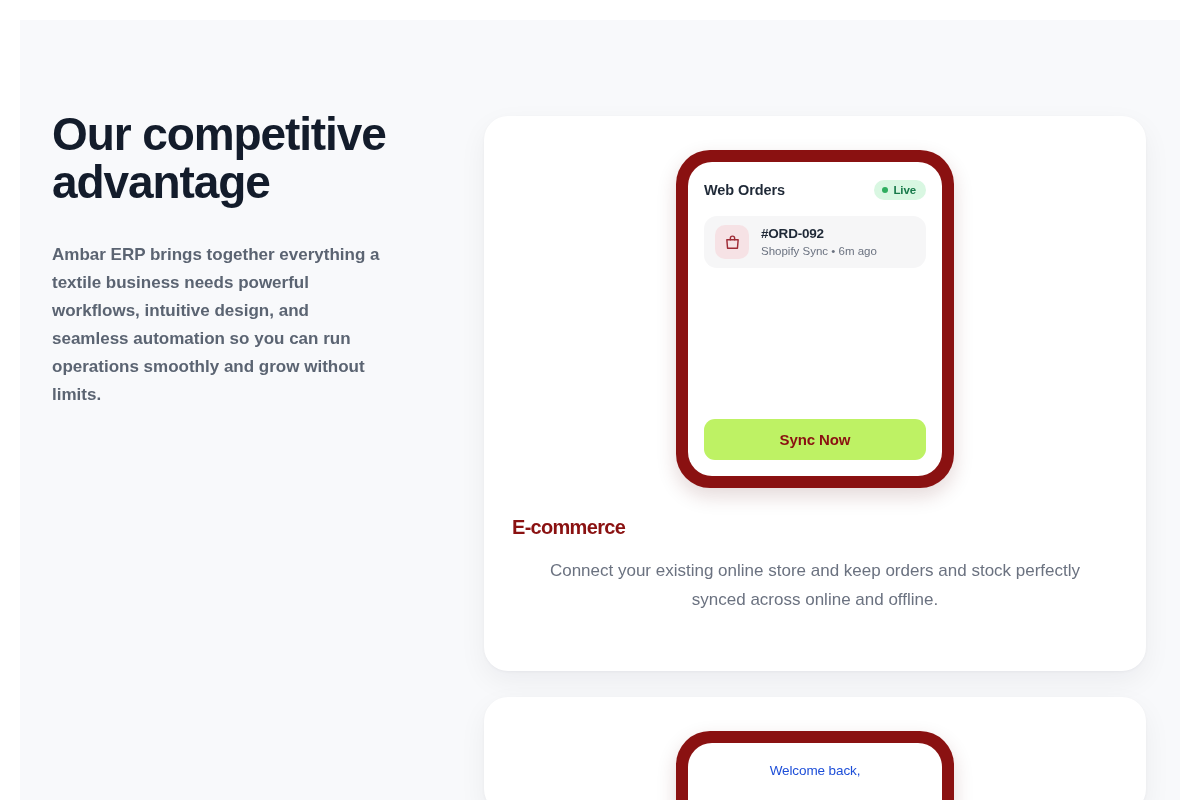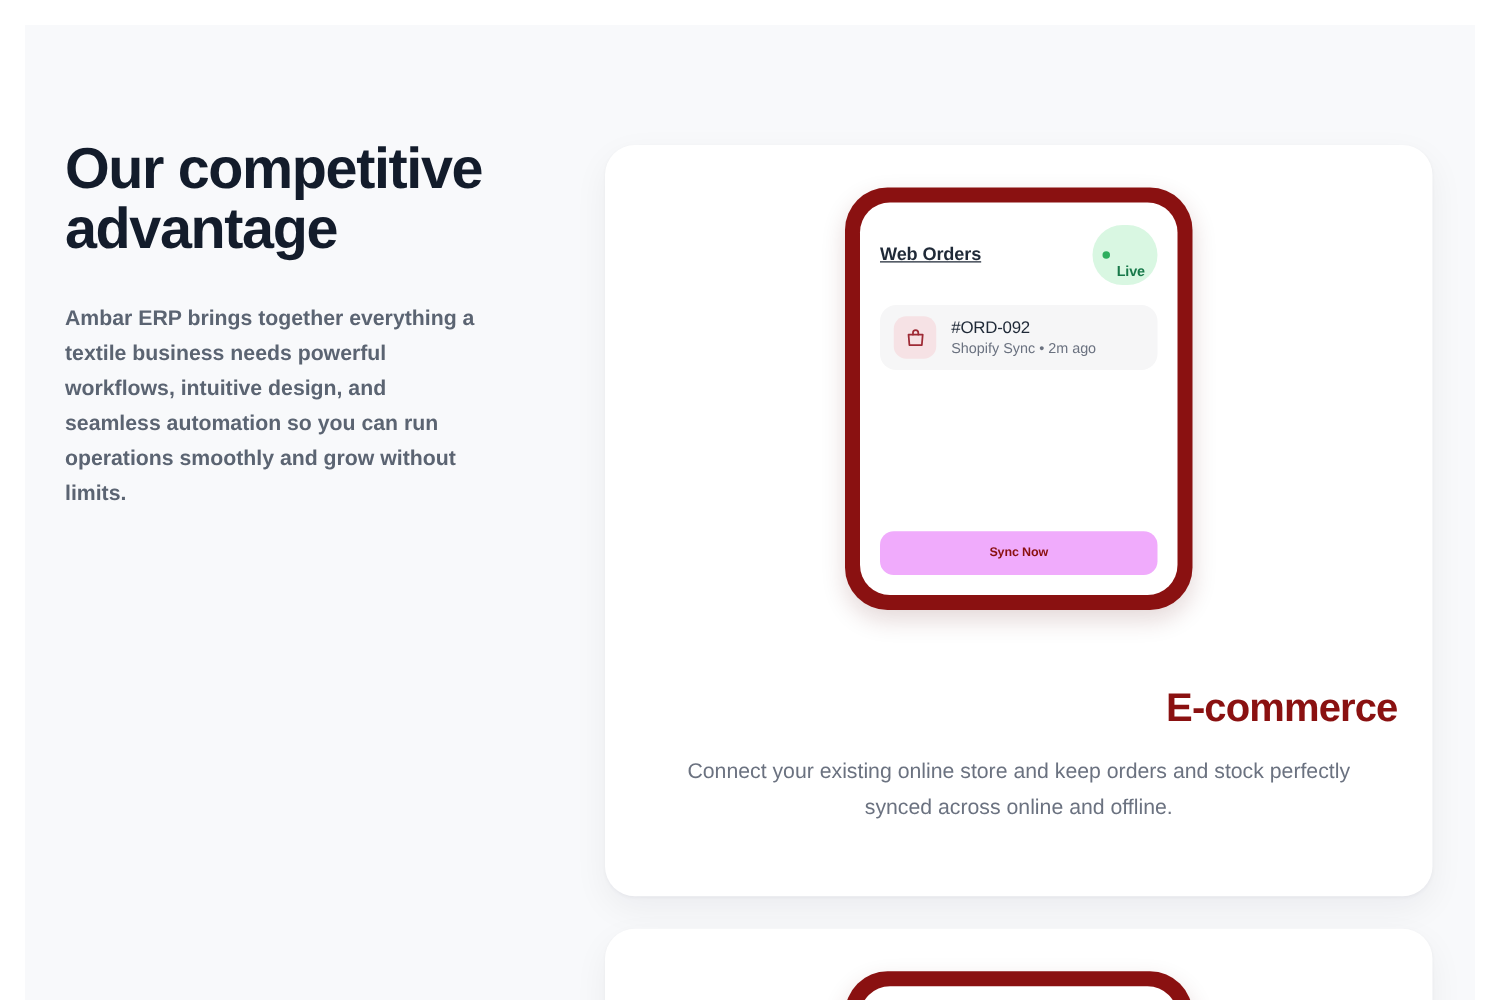"Web Orders" .screen-title { text-decoration: underline -> none }
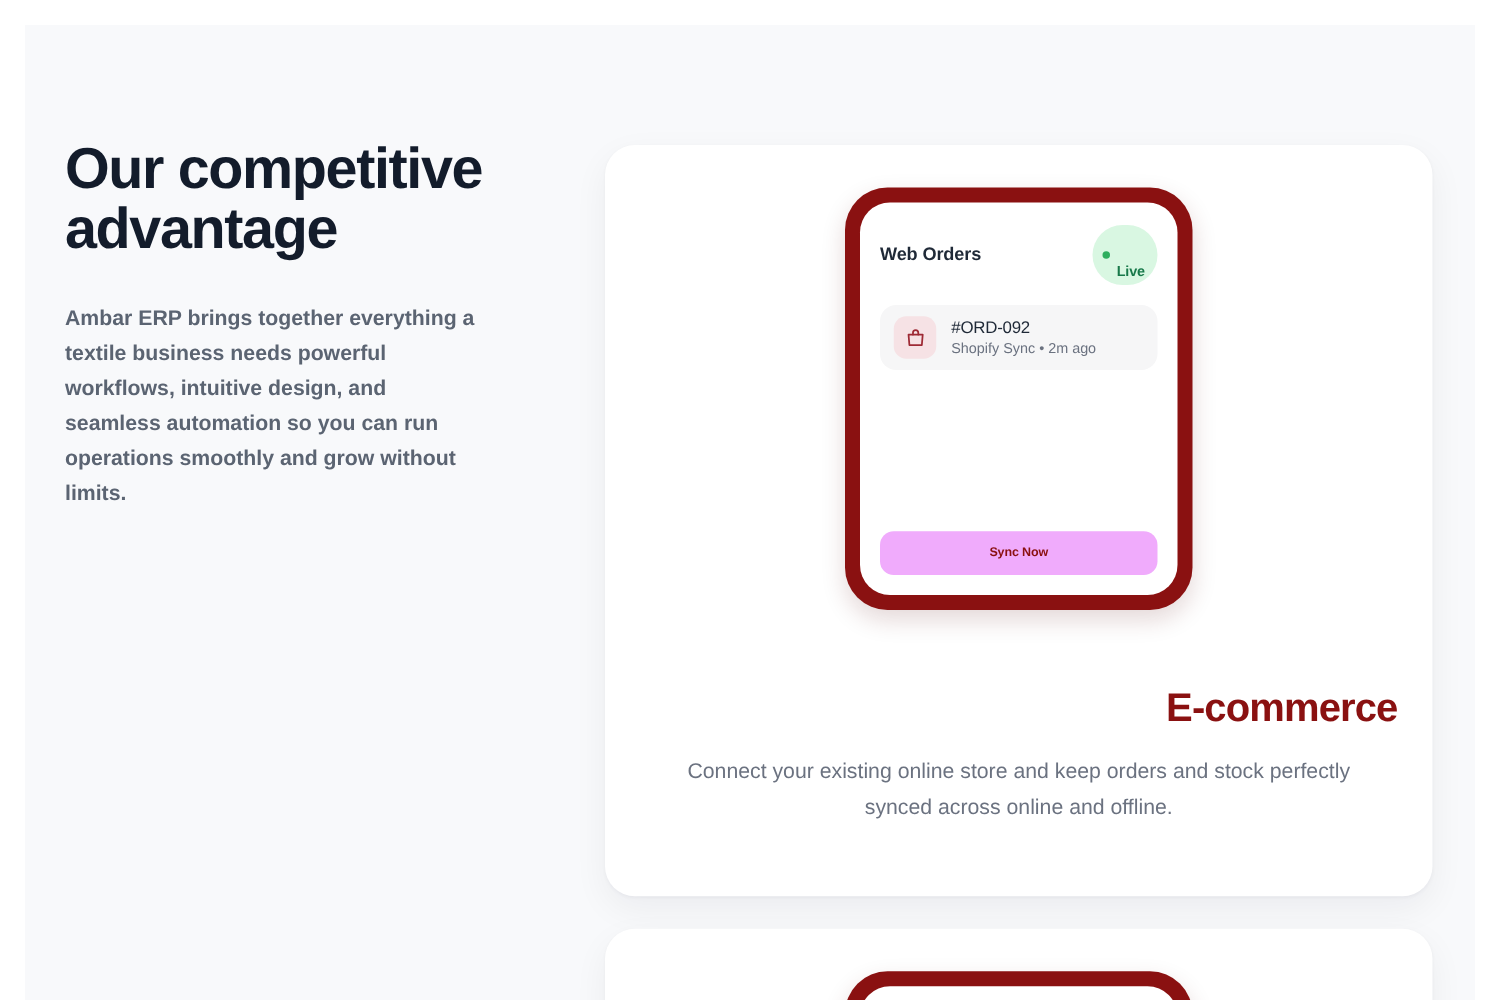"Live" .live-label { margin-top: 28px -> none }
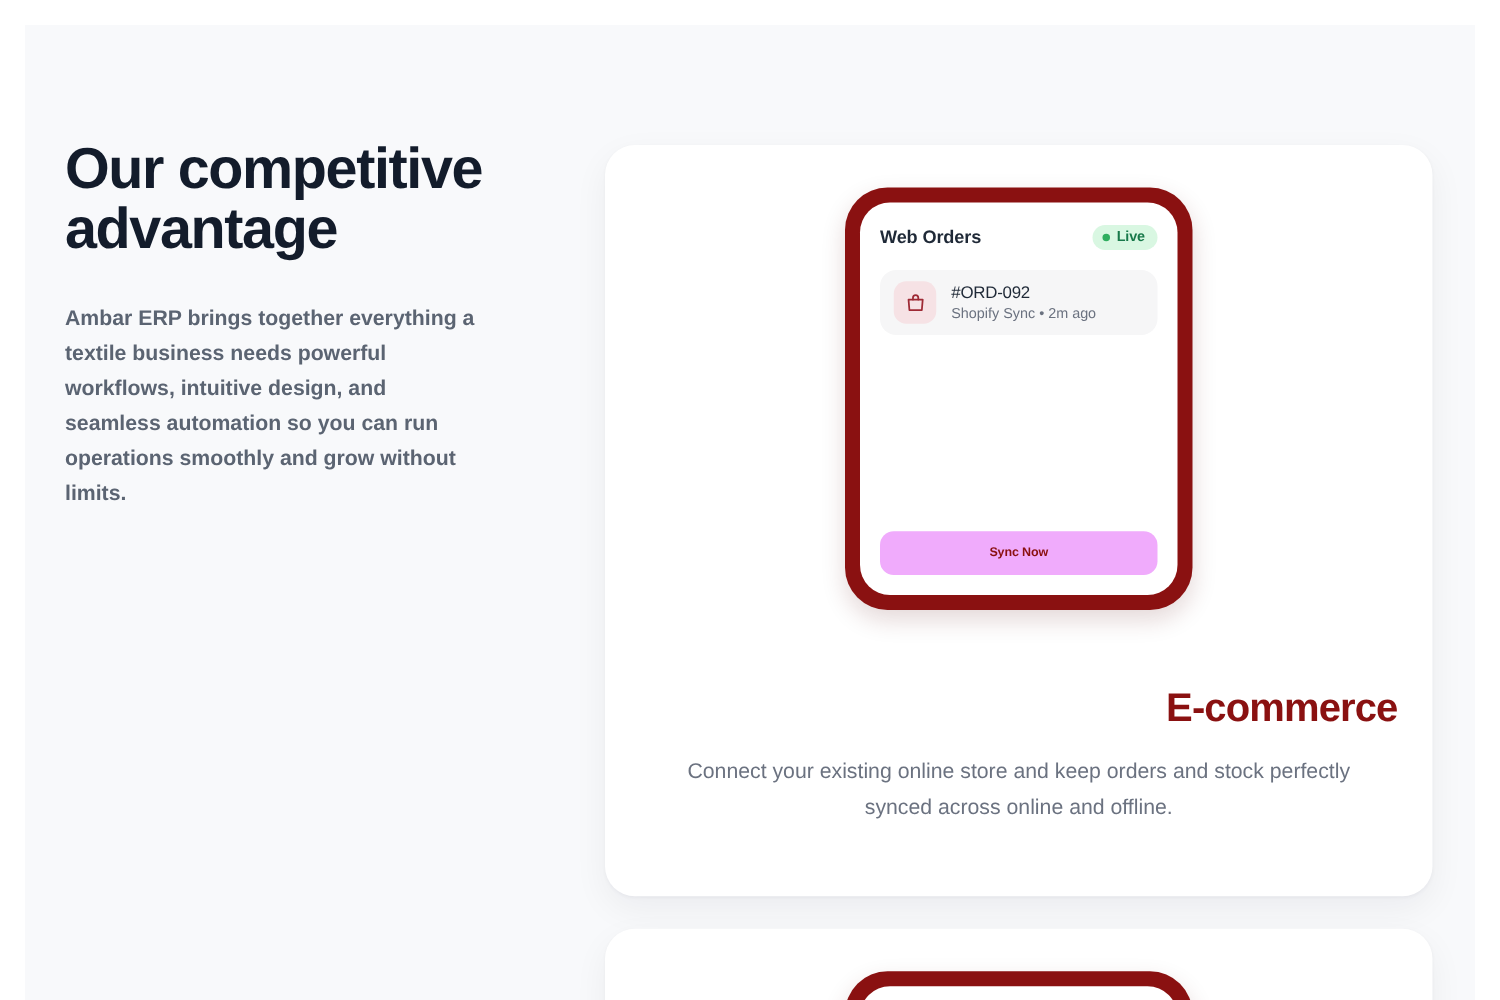"#ORD-092" .order-id { font-weight: 400 -> 700 }
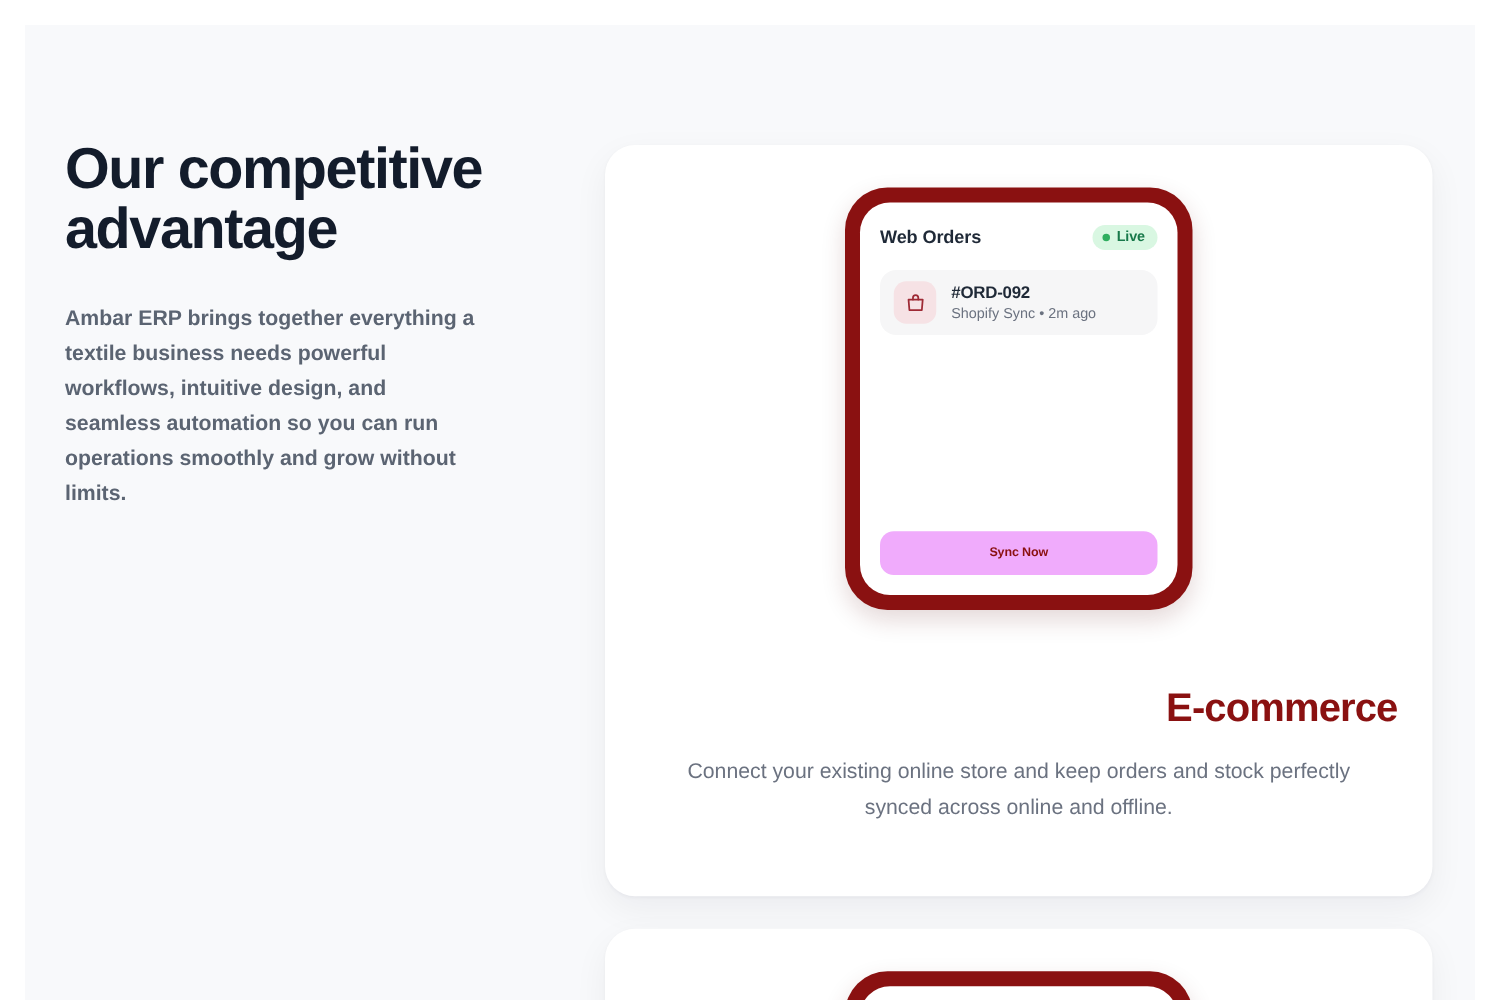"Shopify Sync • 2m ago" span.order-meta { text: 2m -> 6m }
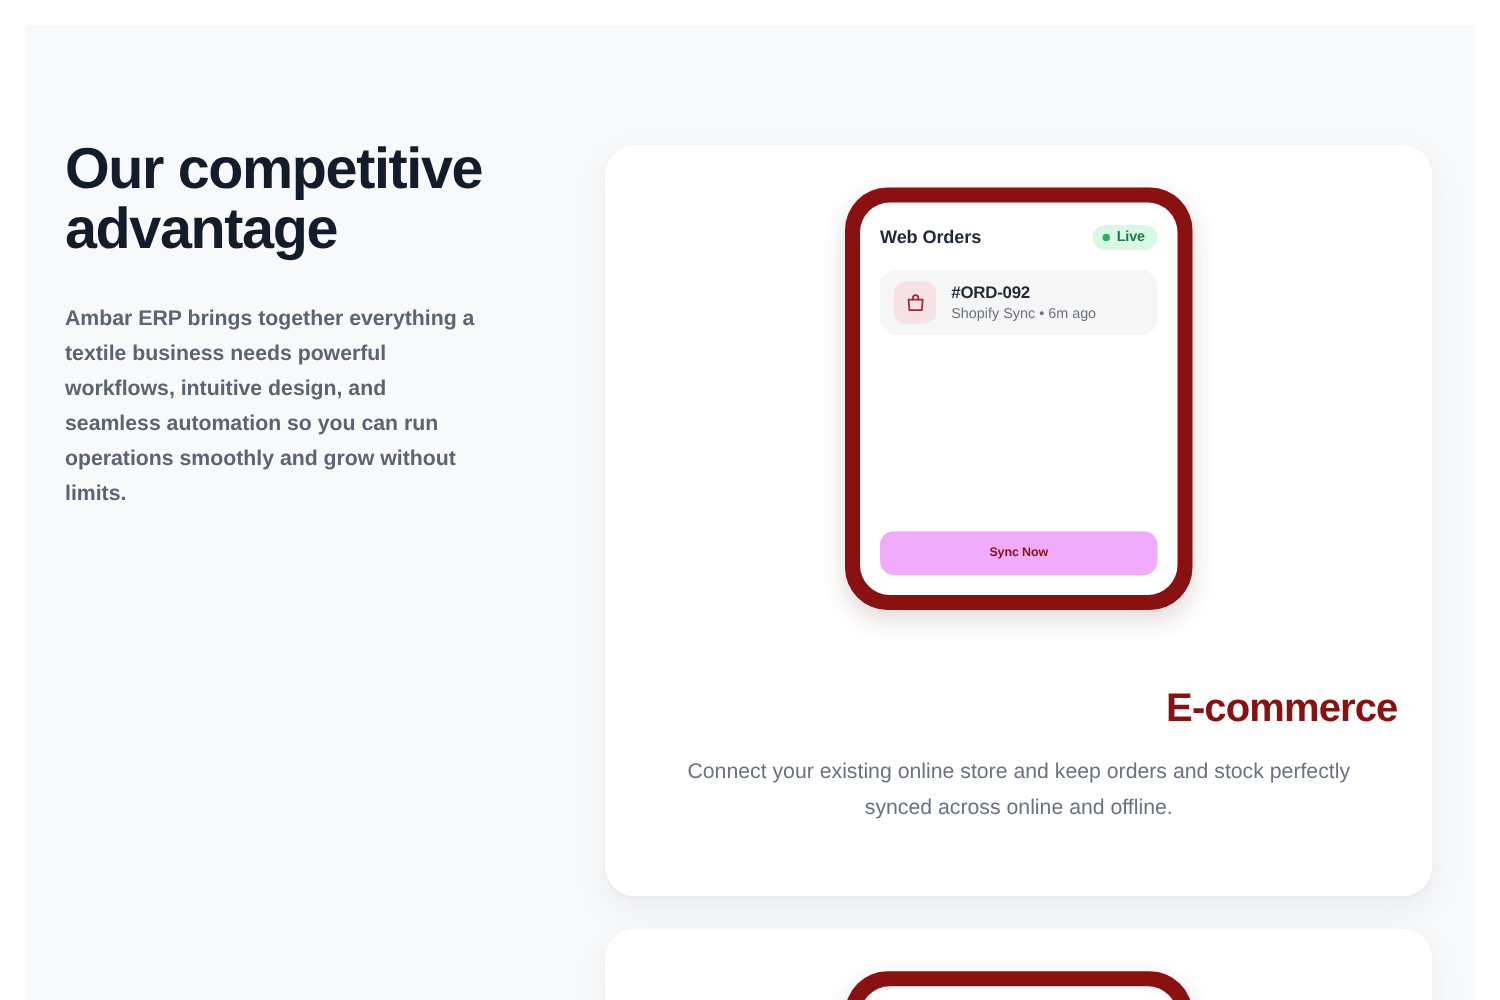"Sync Now" .sync-btn { background: #f0abfc -> #bef264; font-size: 10px -> 15px }
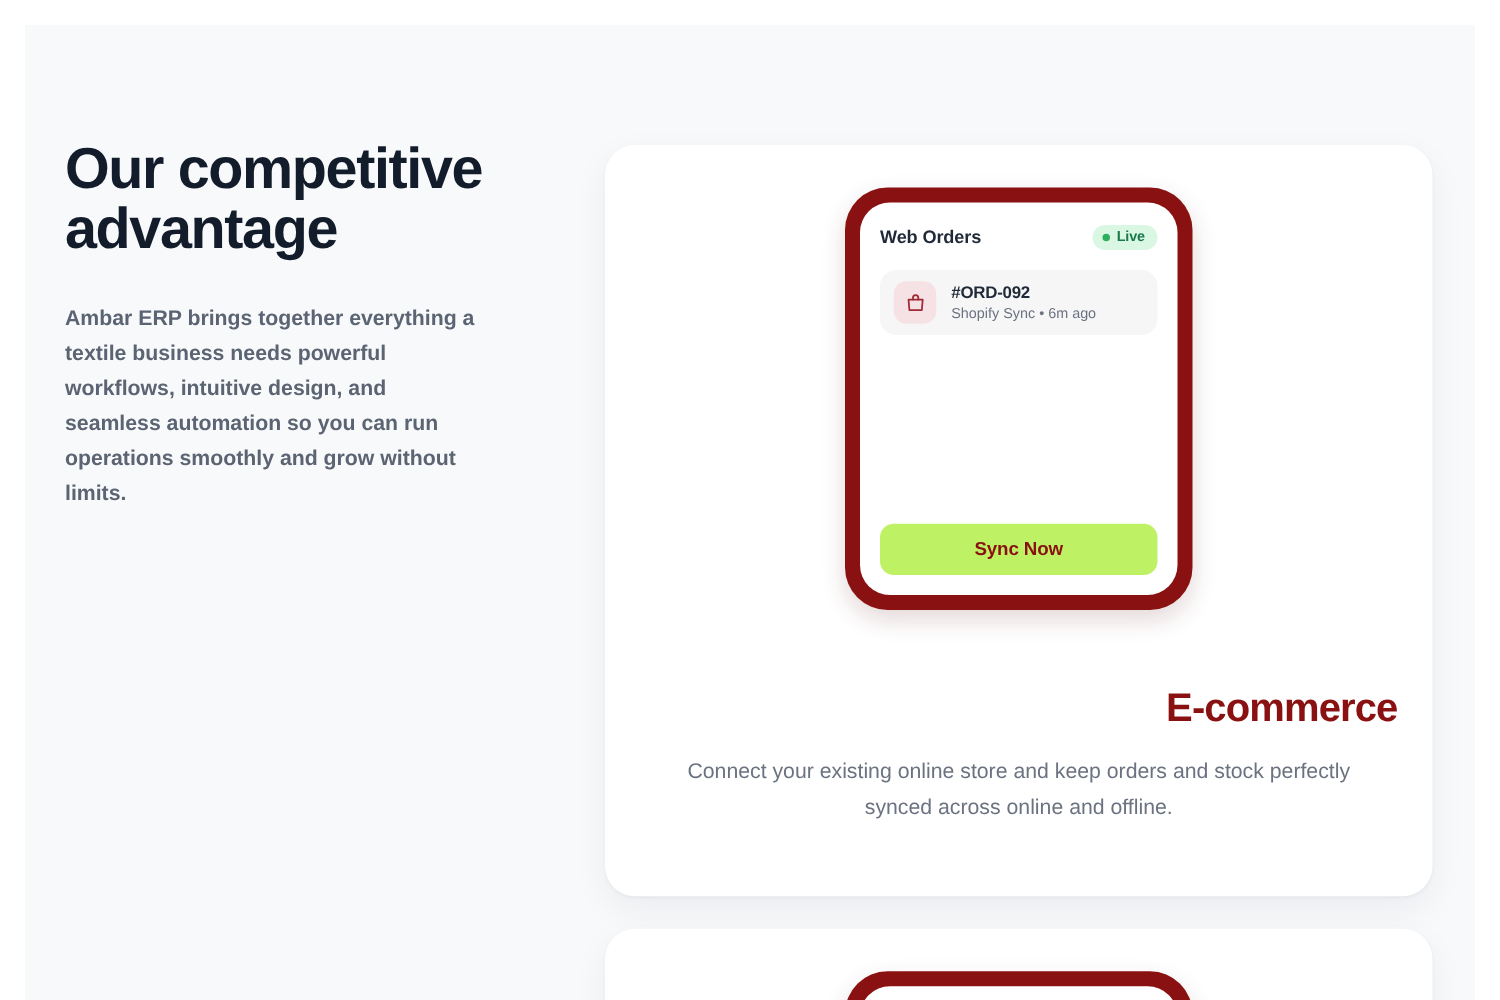"E-commerce" .feature-title { font-size: 32px -> 20px; margin-top: 60px -> 28px; text-align: right -> left }
